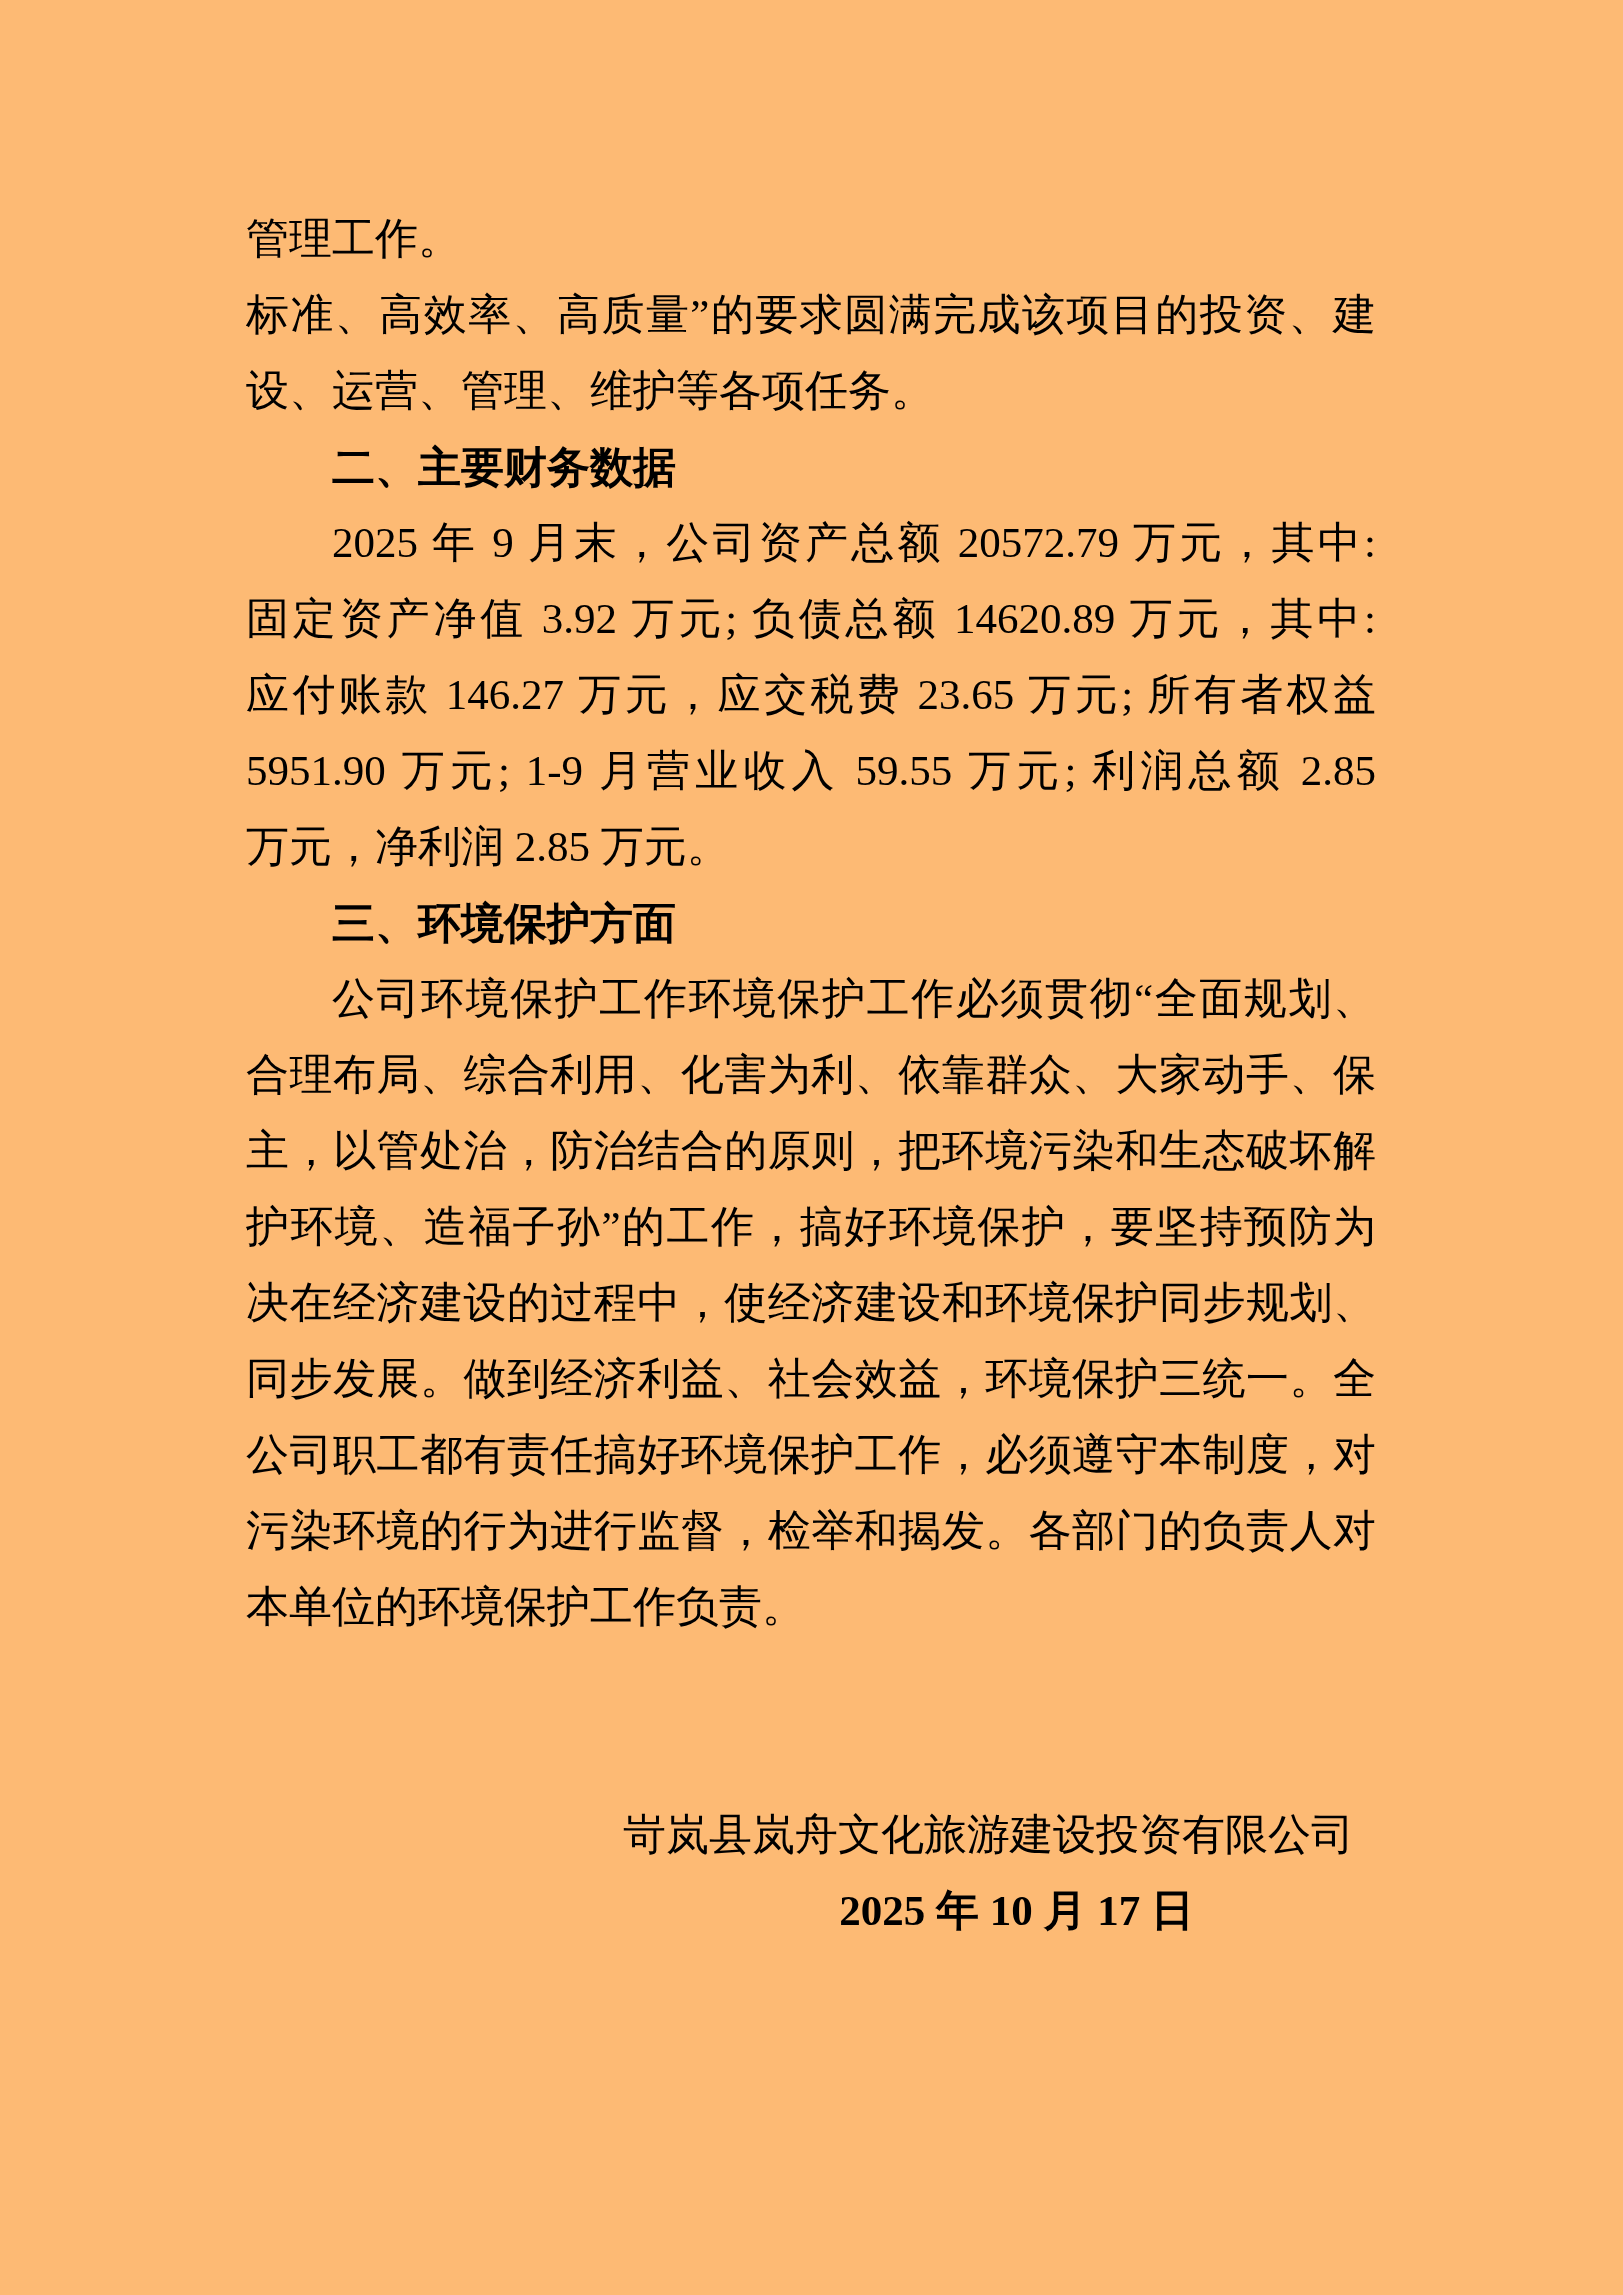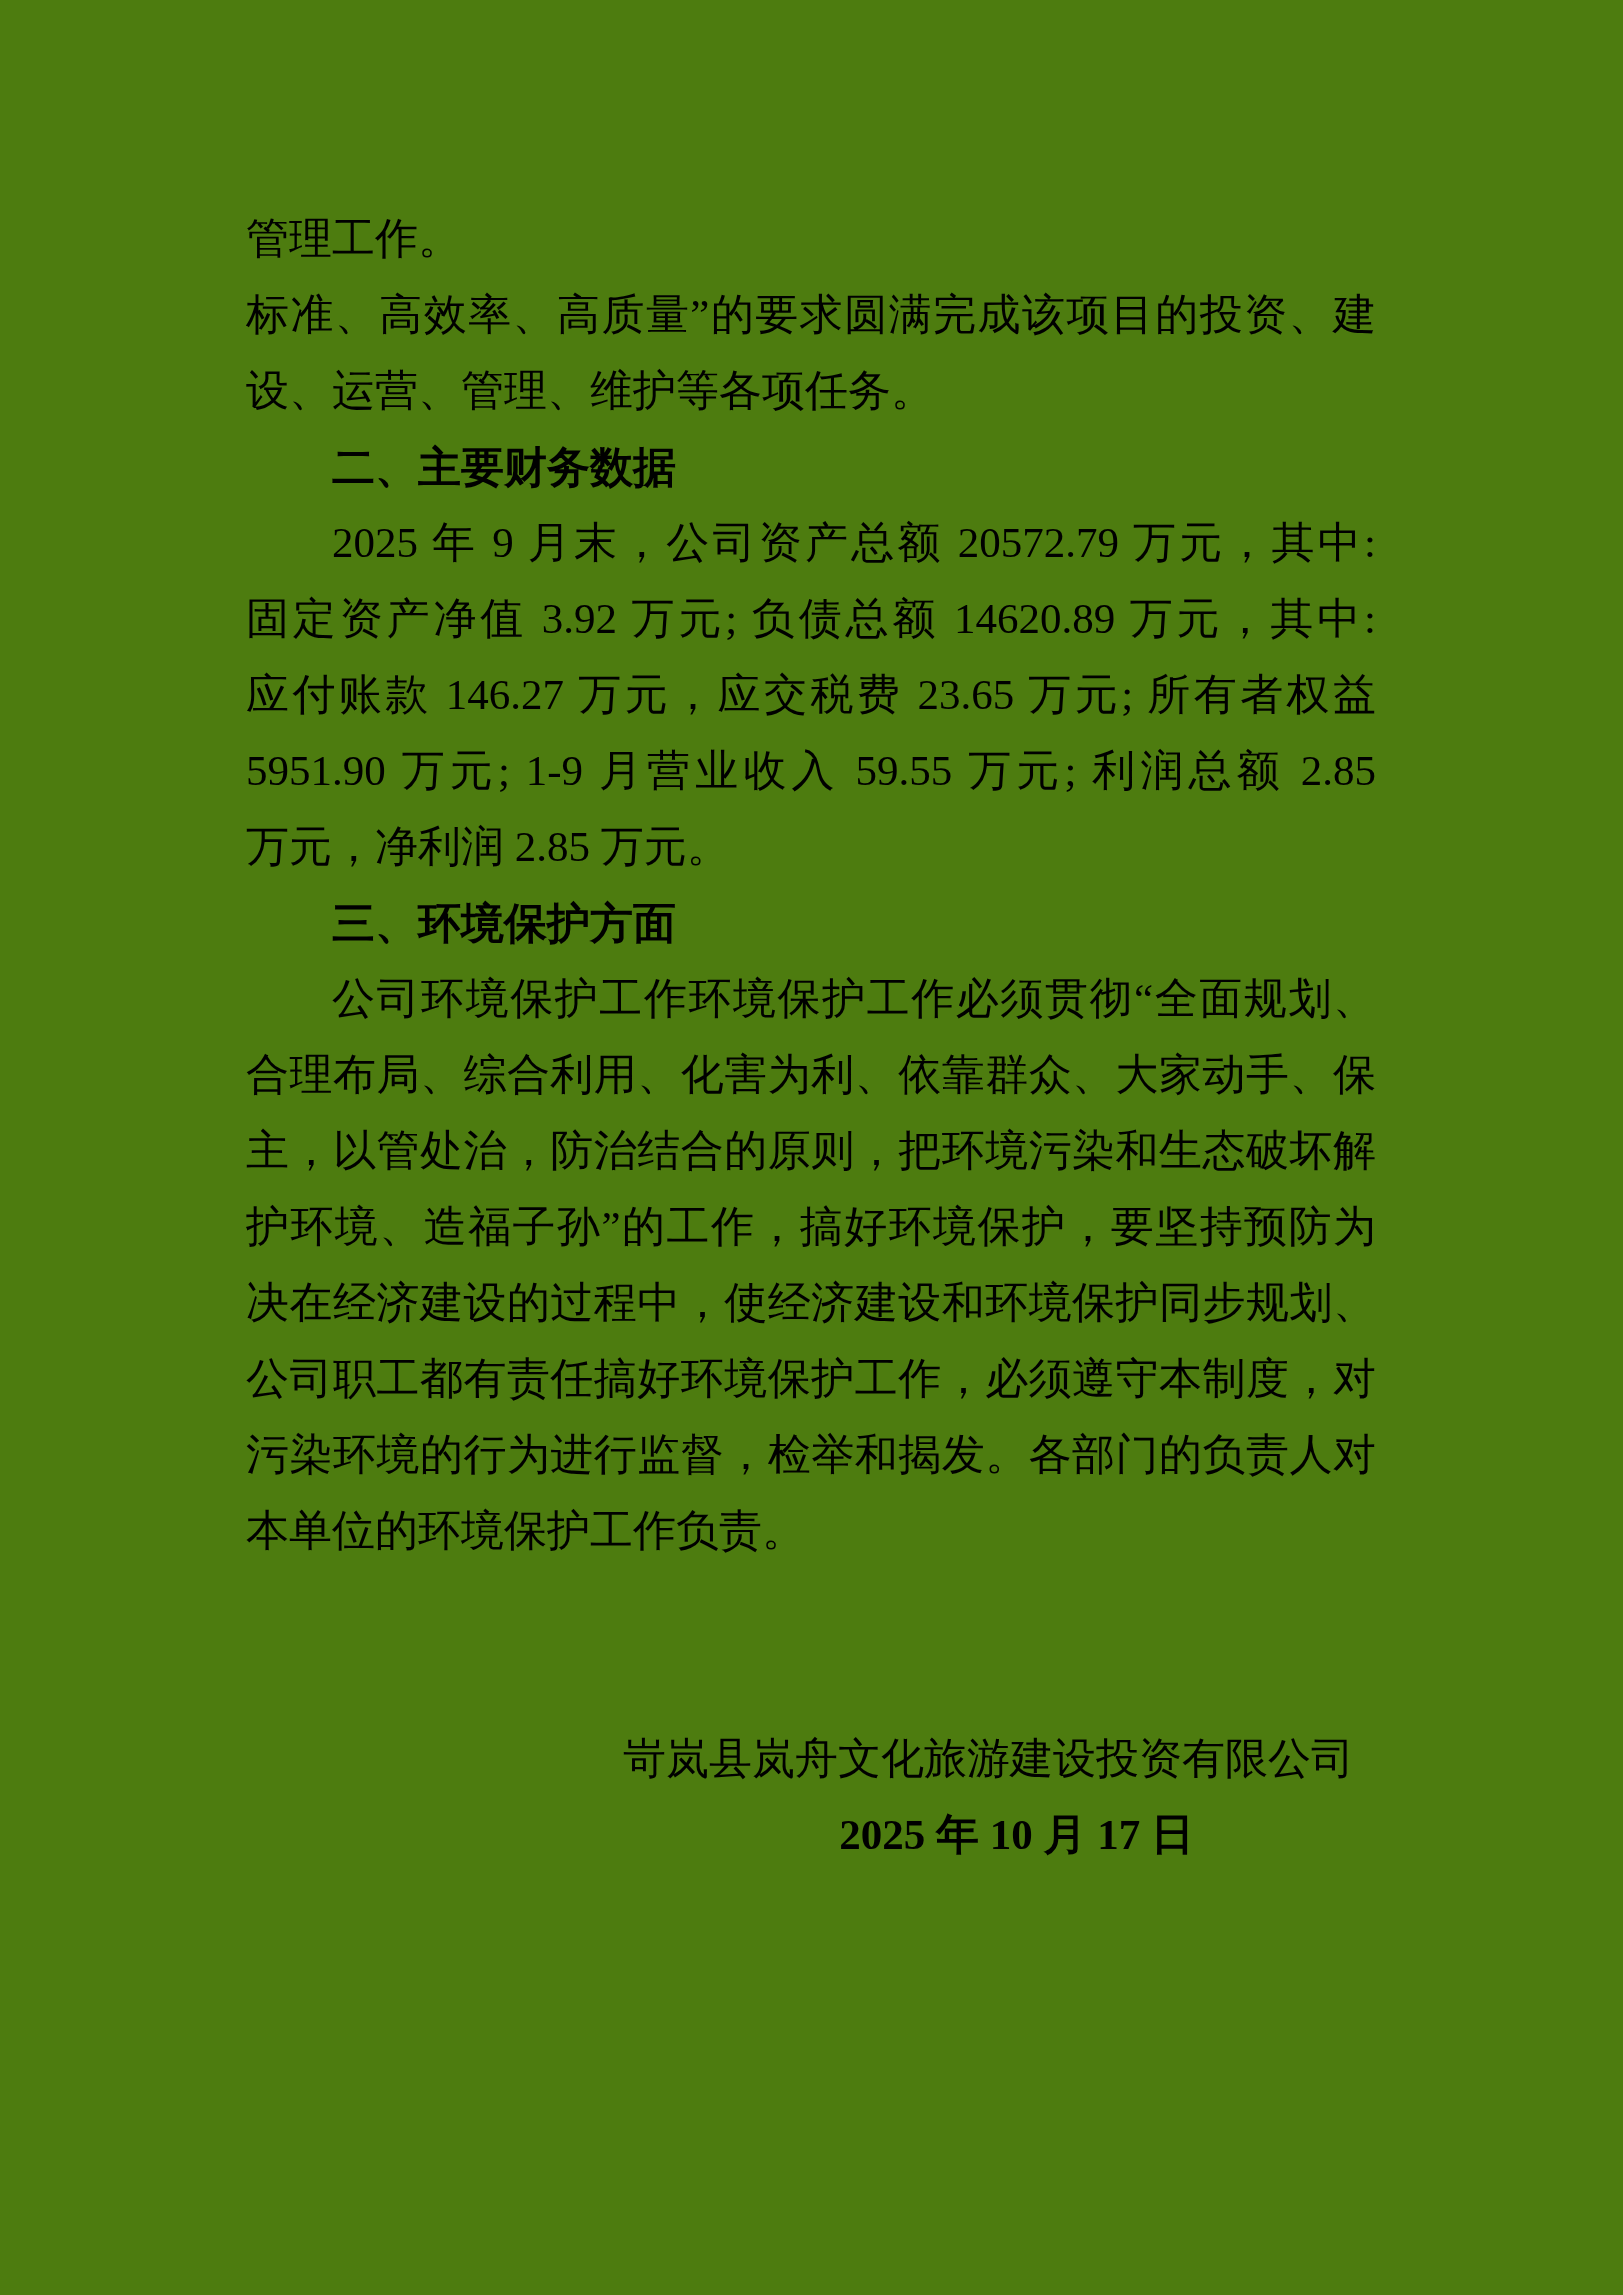"管理工作。" .page { background: #4d7c0f -> #fdba74 }
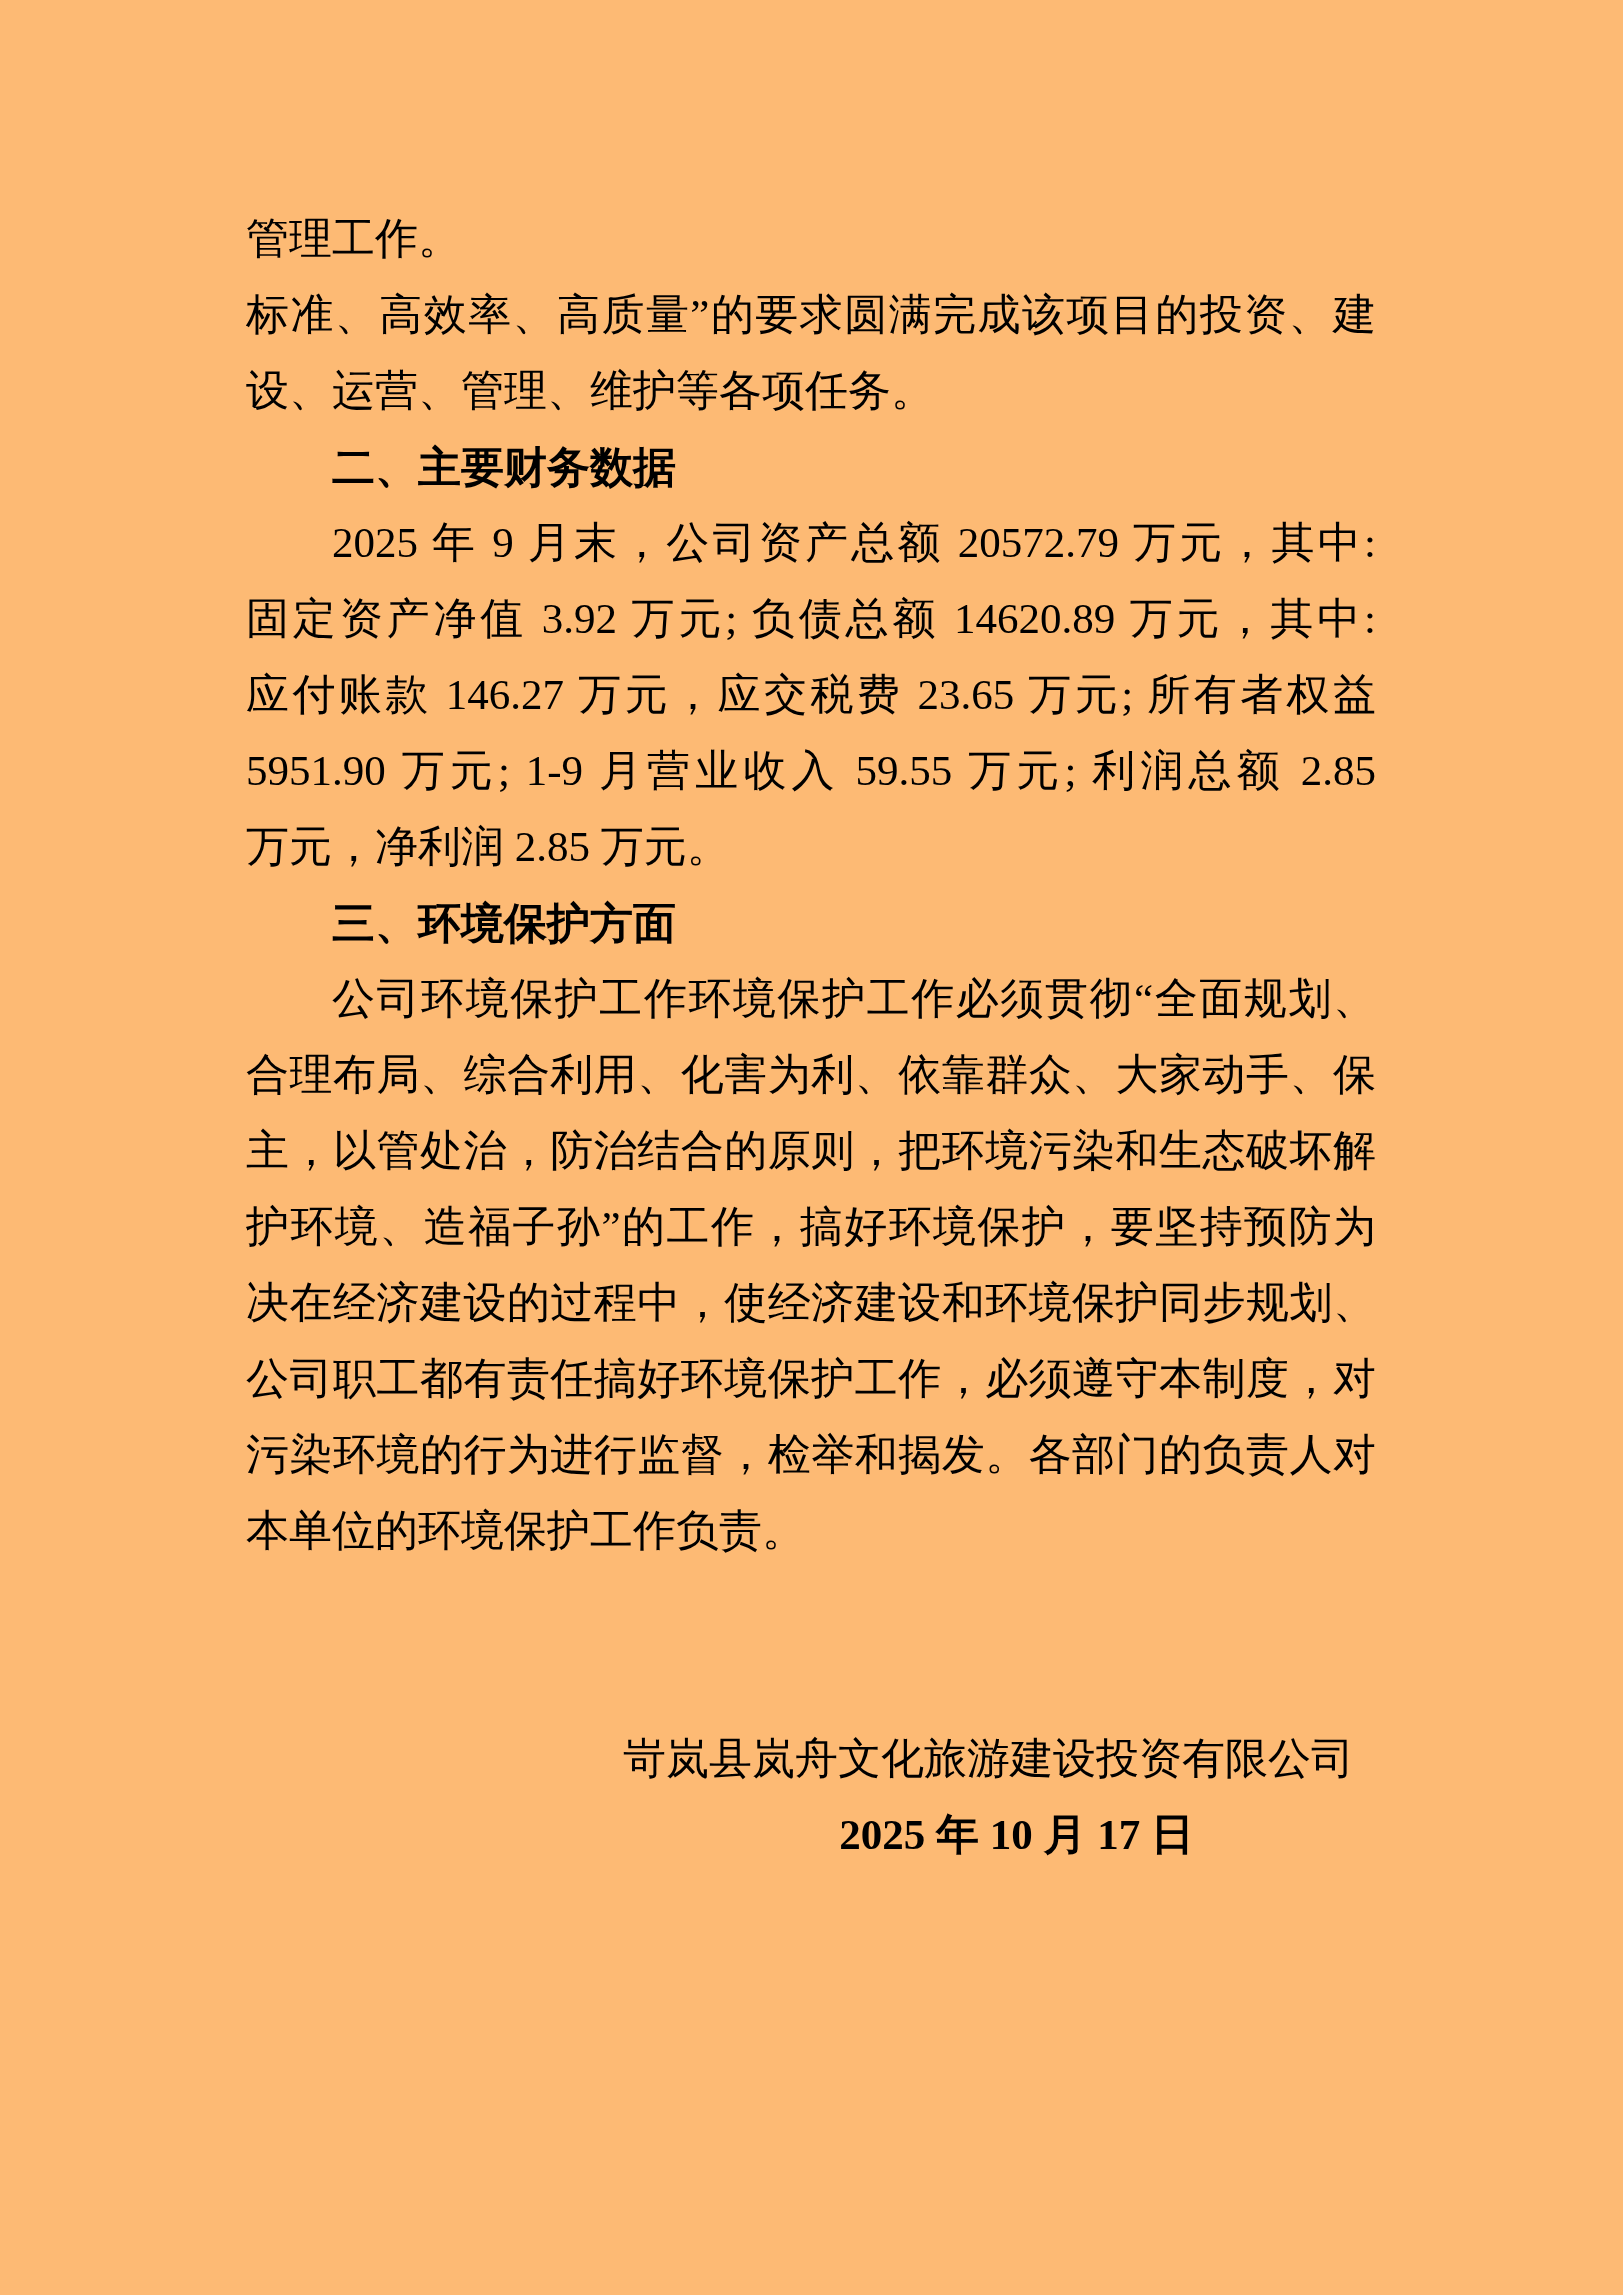"同步发展。做到经济利益、社会效益，环境保护三统一。全" div.line { html: none -> <div>同步发展。做到经济利益、社会效益，环境保护三统一。全</div> }
